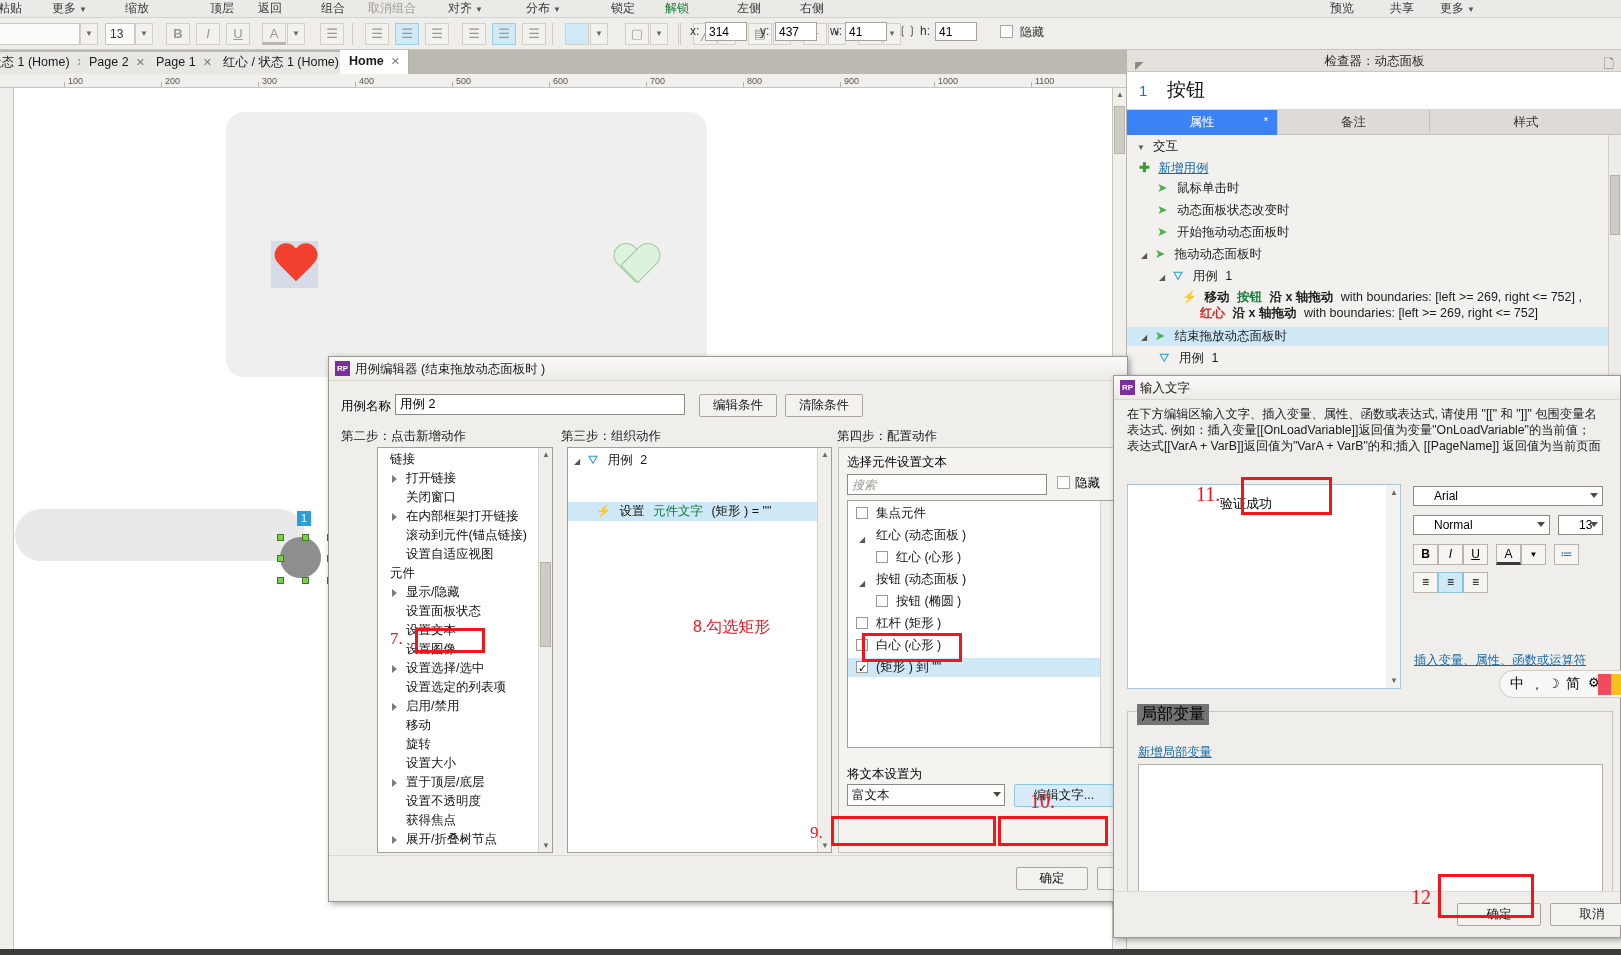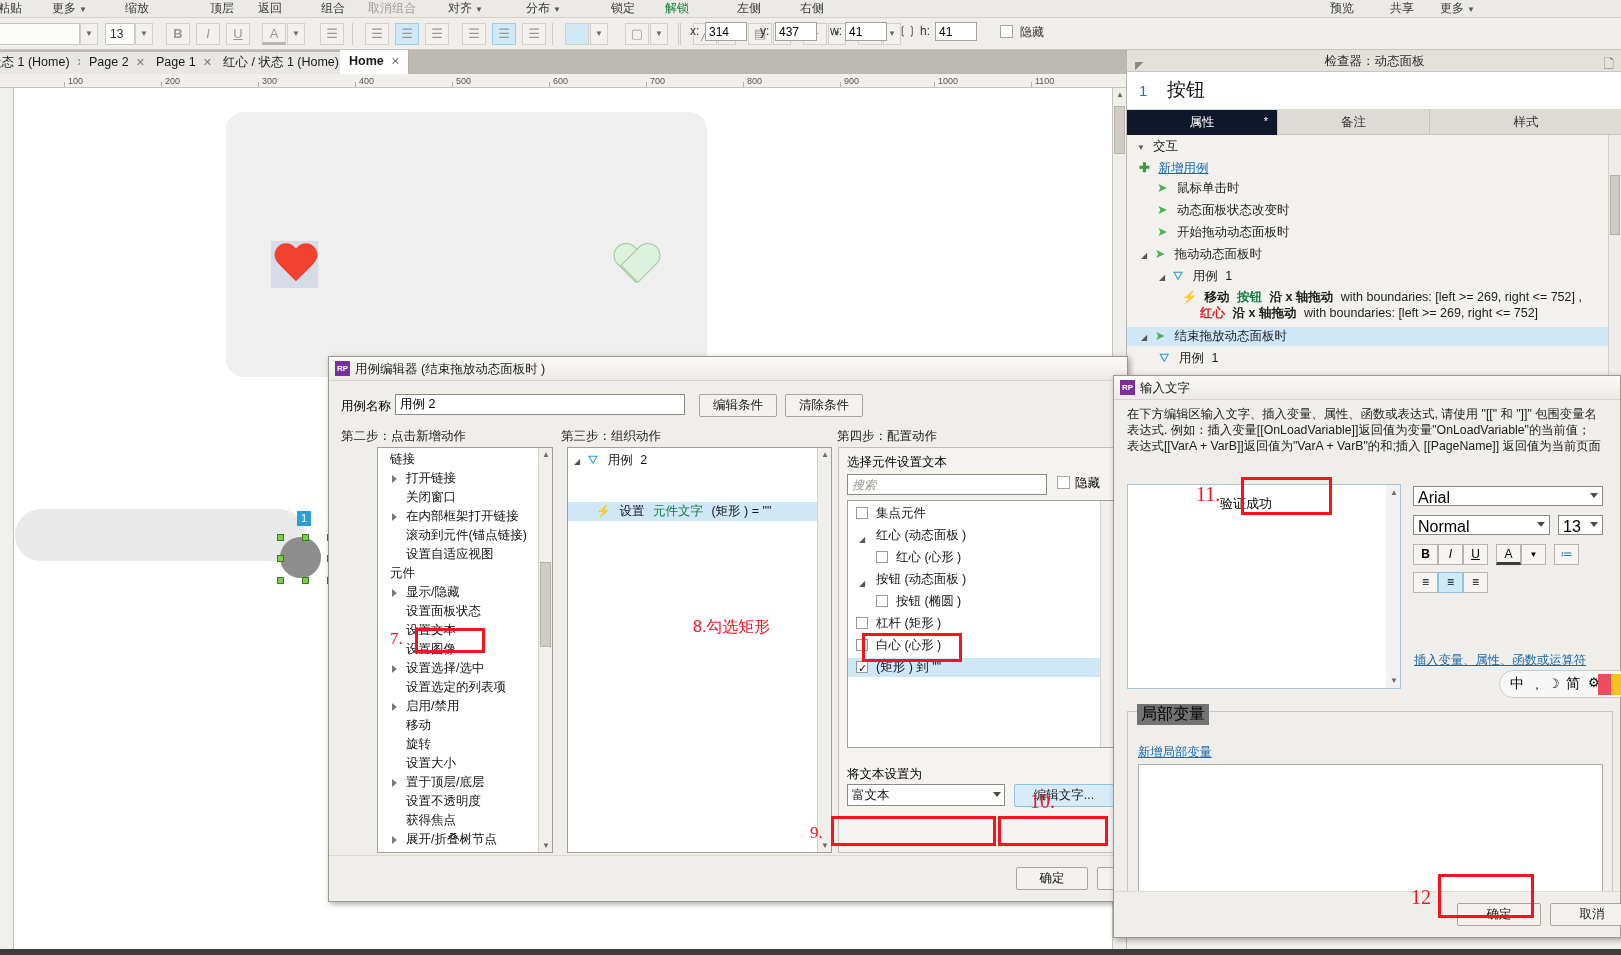"属性" .insp-tab.active { background: #0f172a -> #3b82f6 }
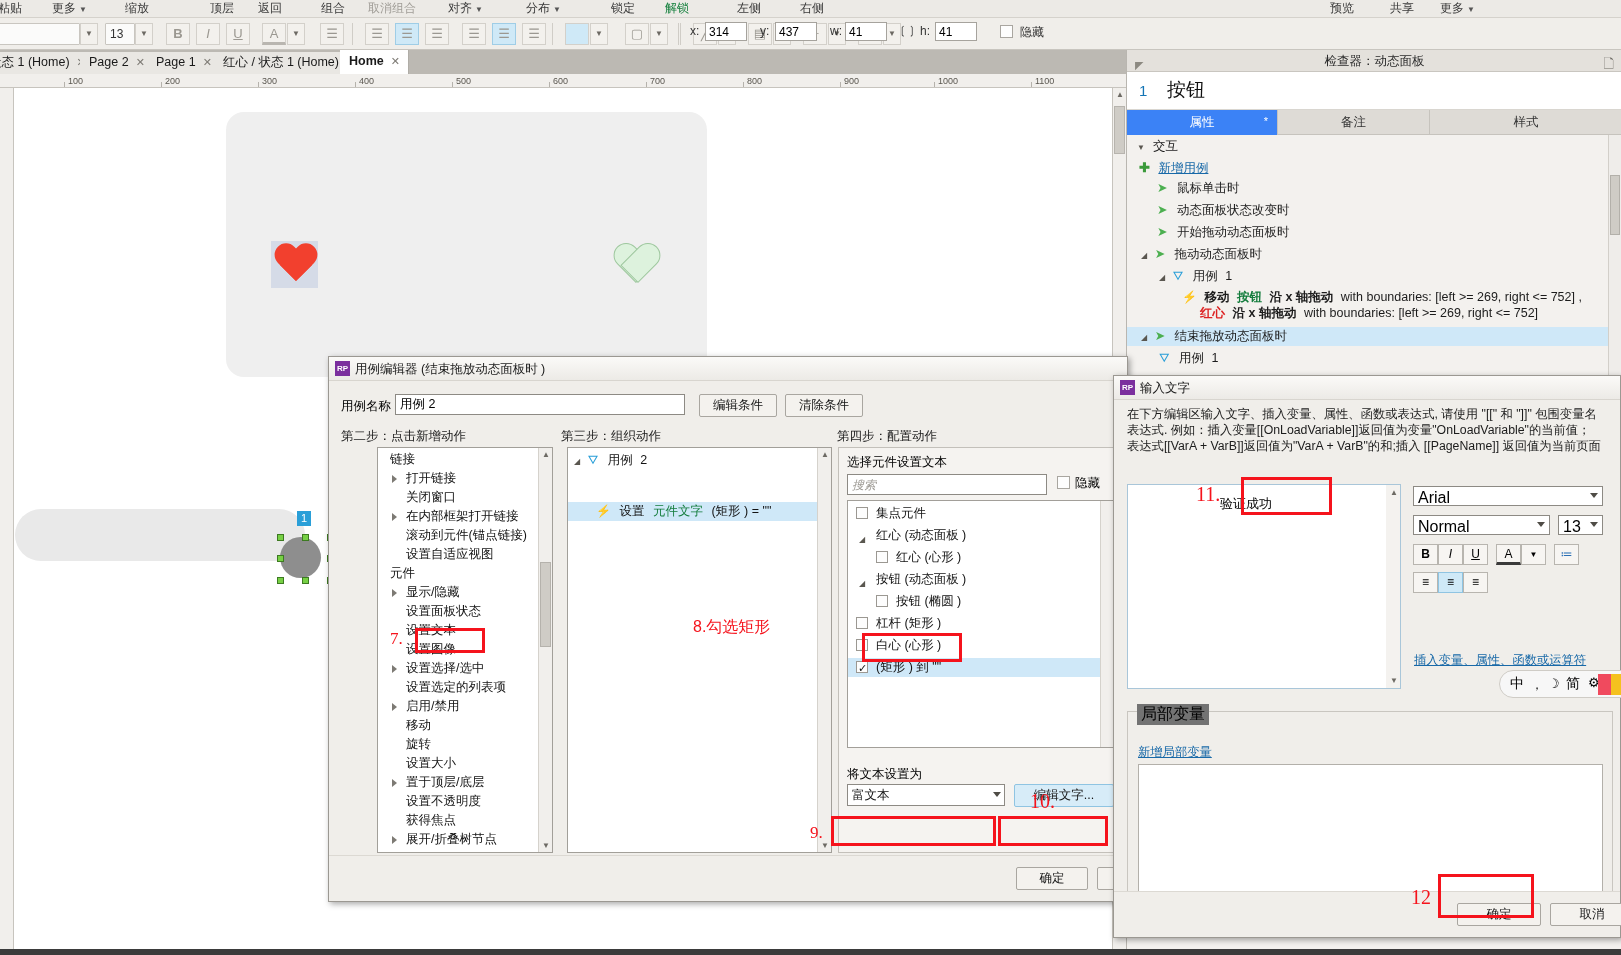"Arial" .fmt-combo { font-size: 16px -> 12px; padding: 2px 4px -> 2px 20px }
